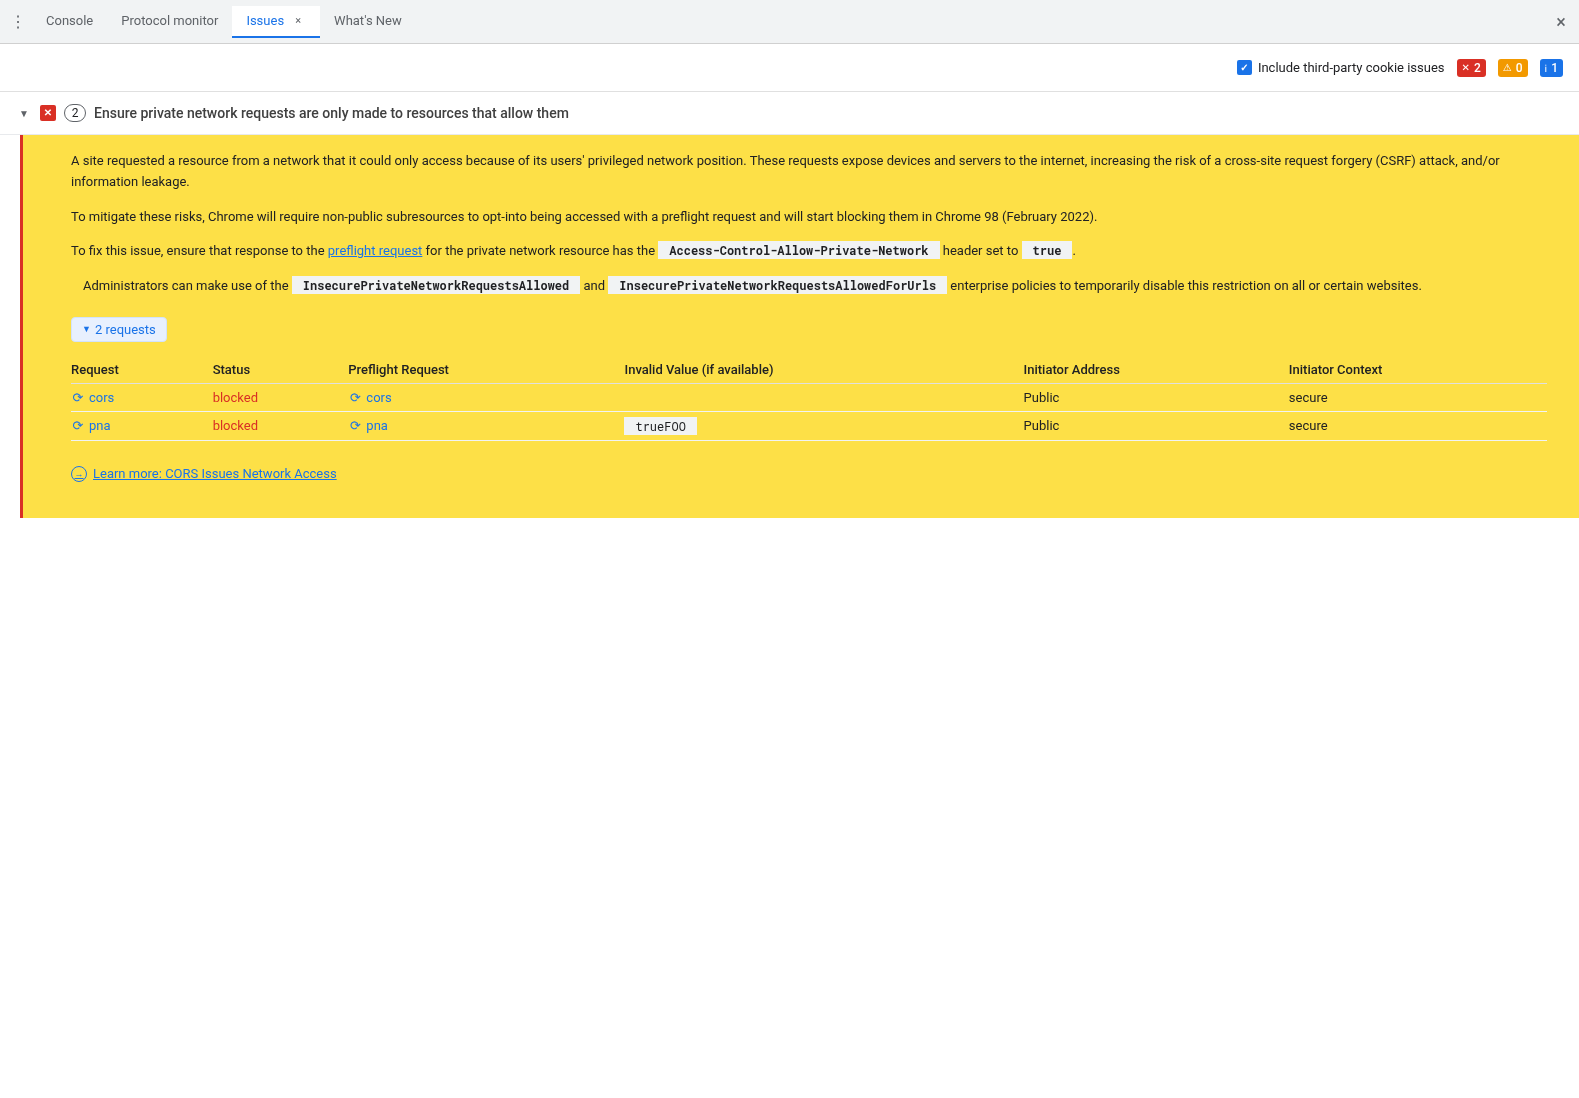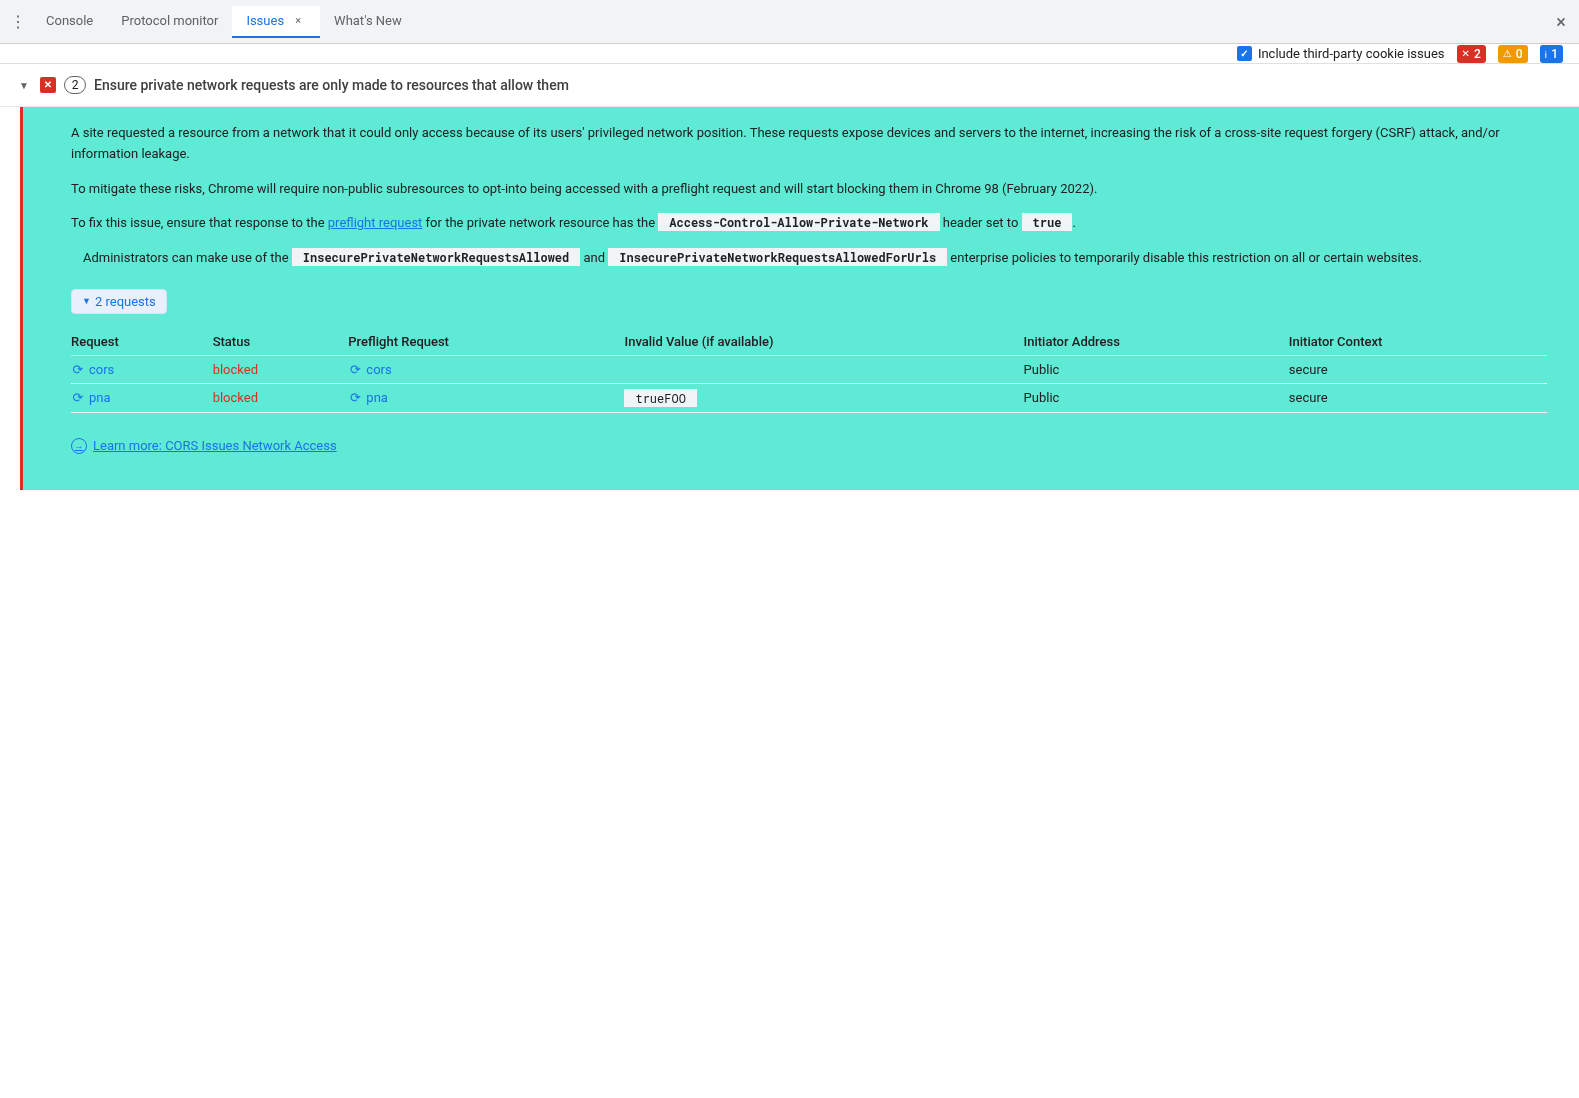"Include third-party cookie issues" .toolbar-row { height: 20px -> 48px }
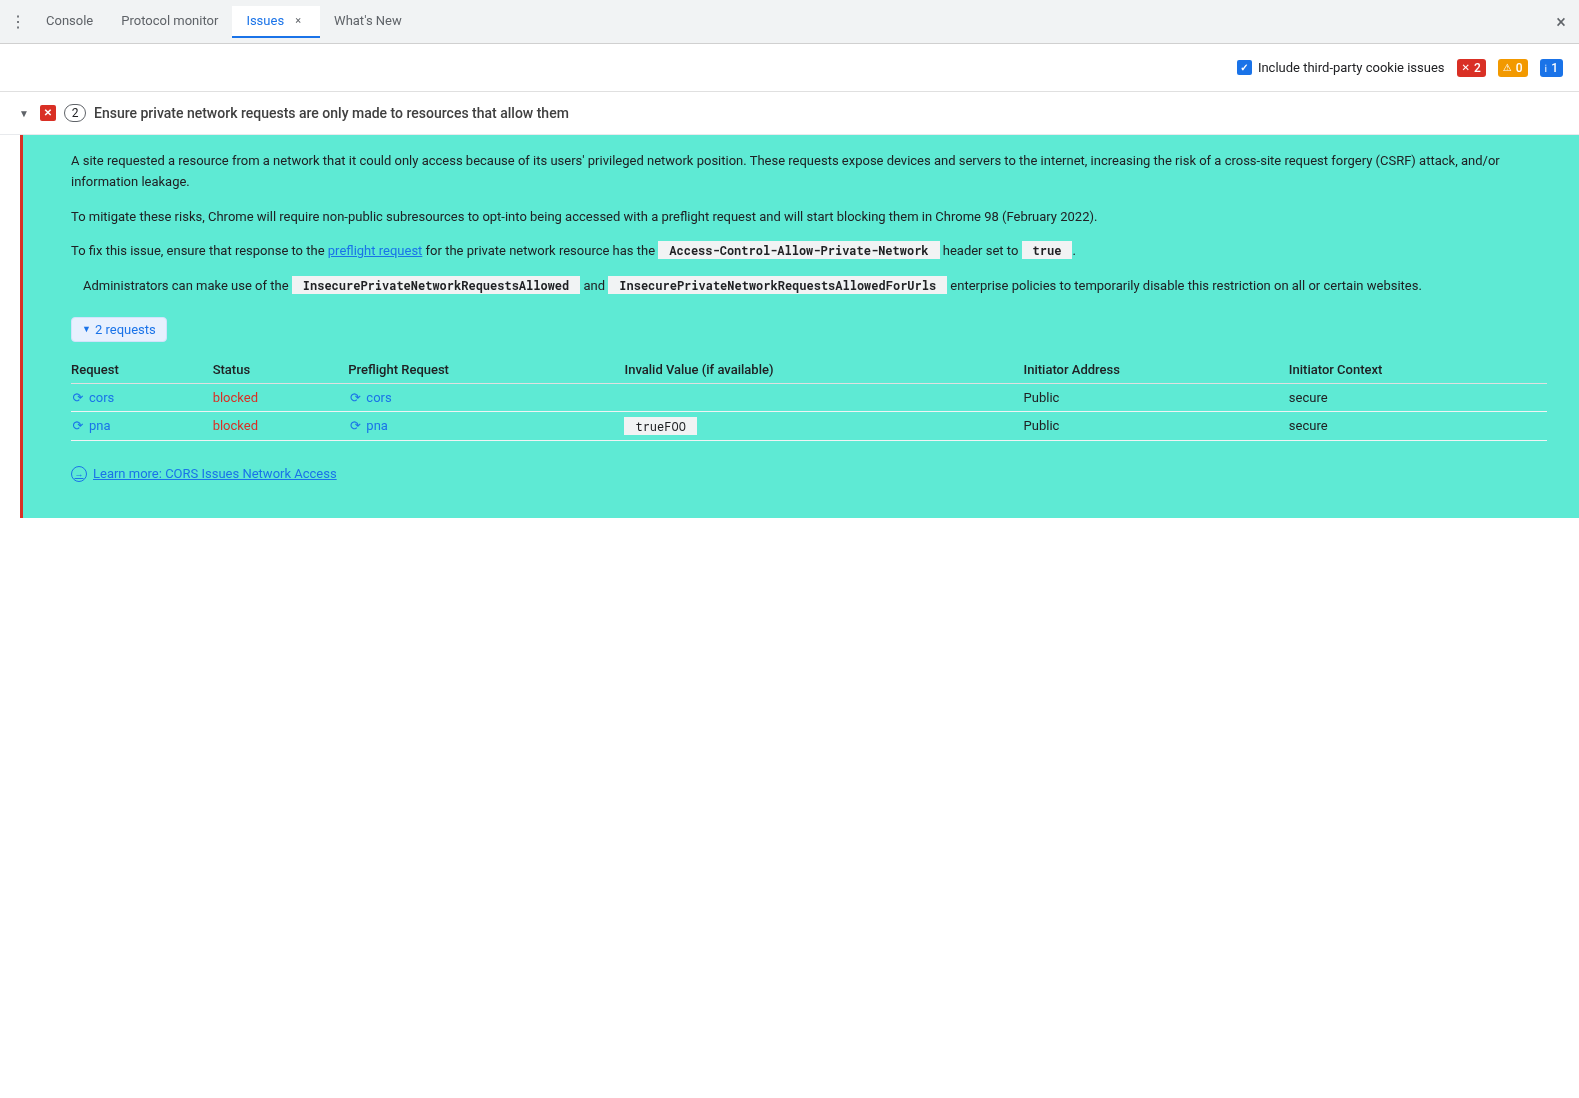"A site requested a resource" .issue-body { background: #5eead4 -> #fde047 }
